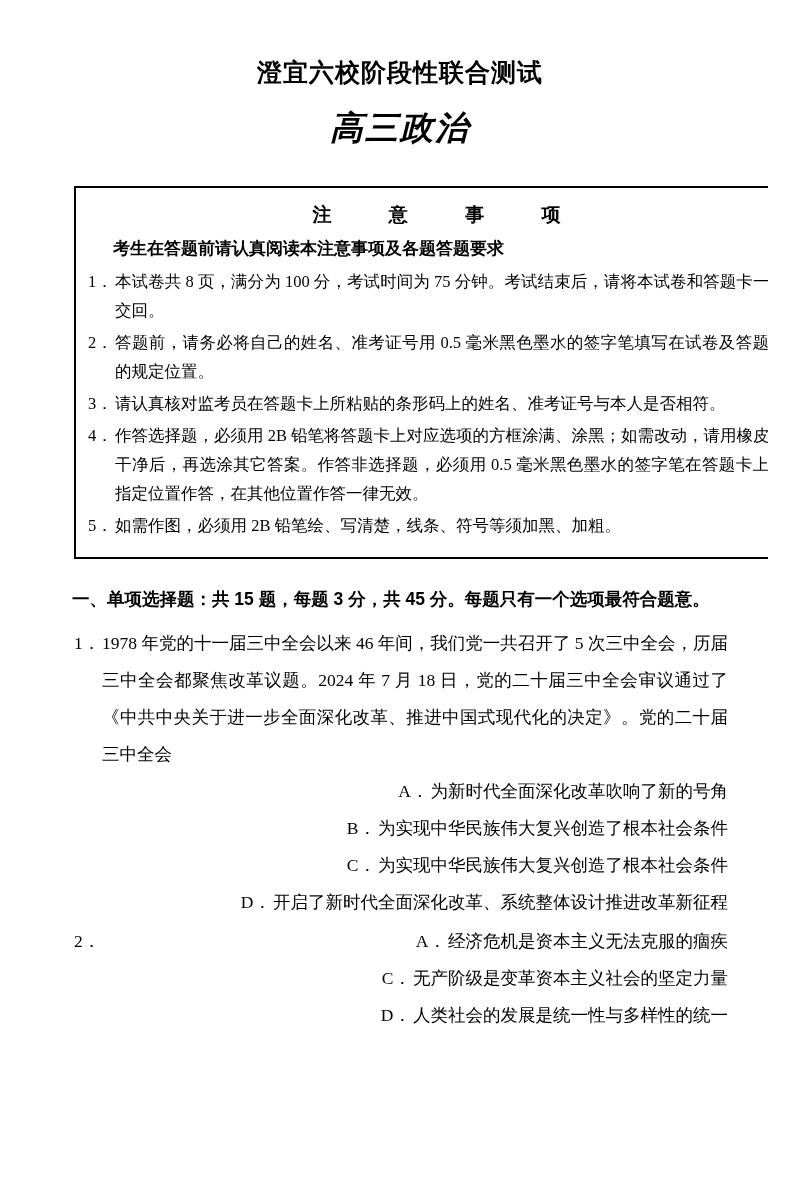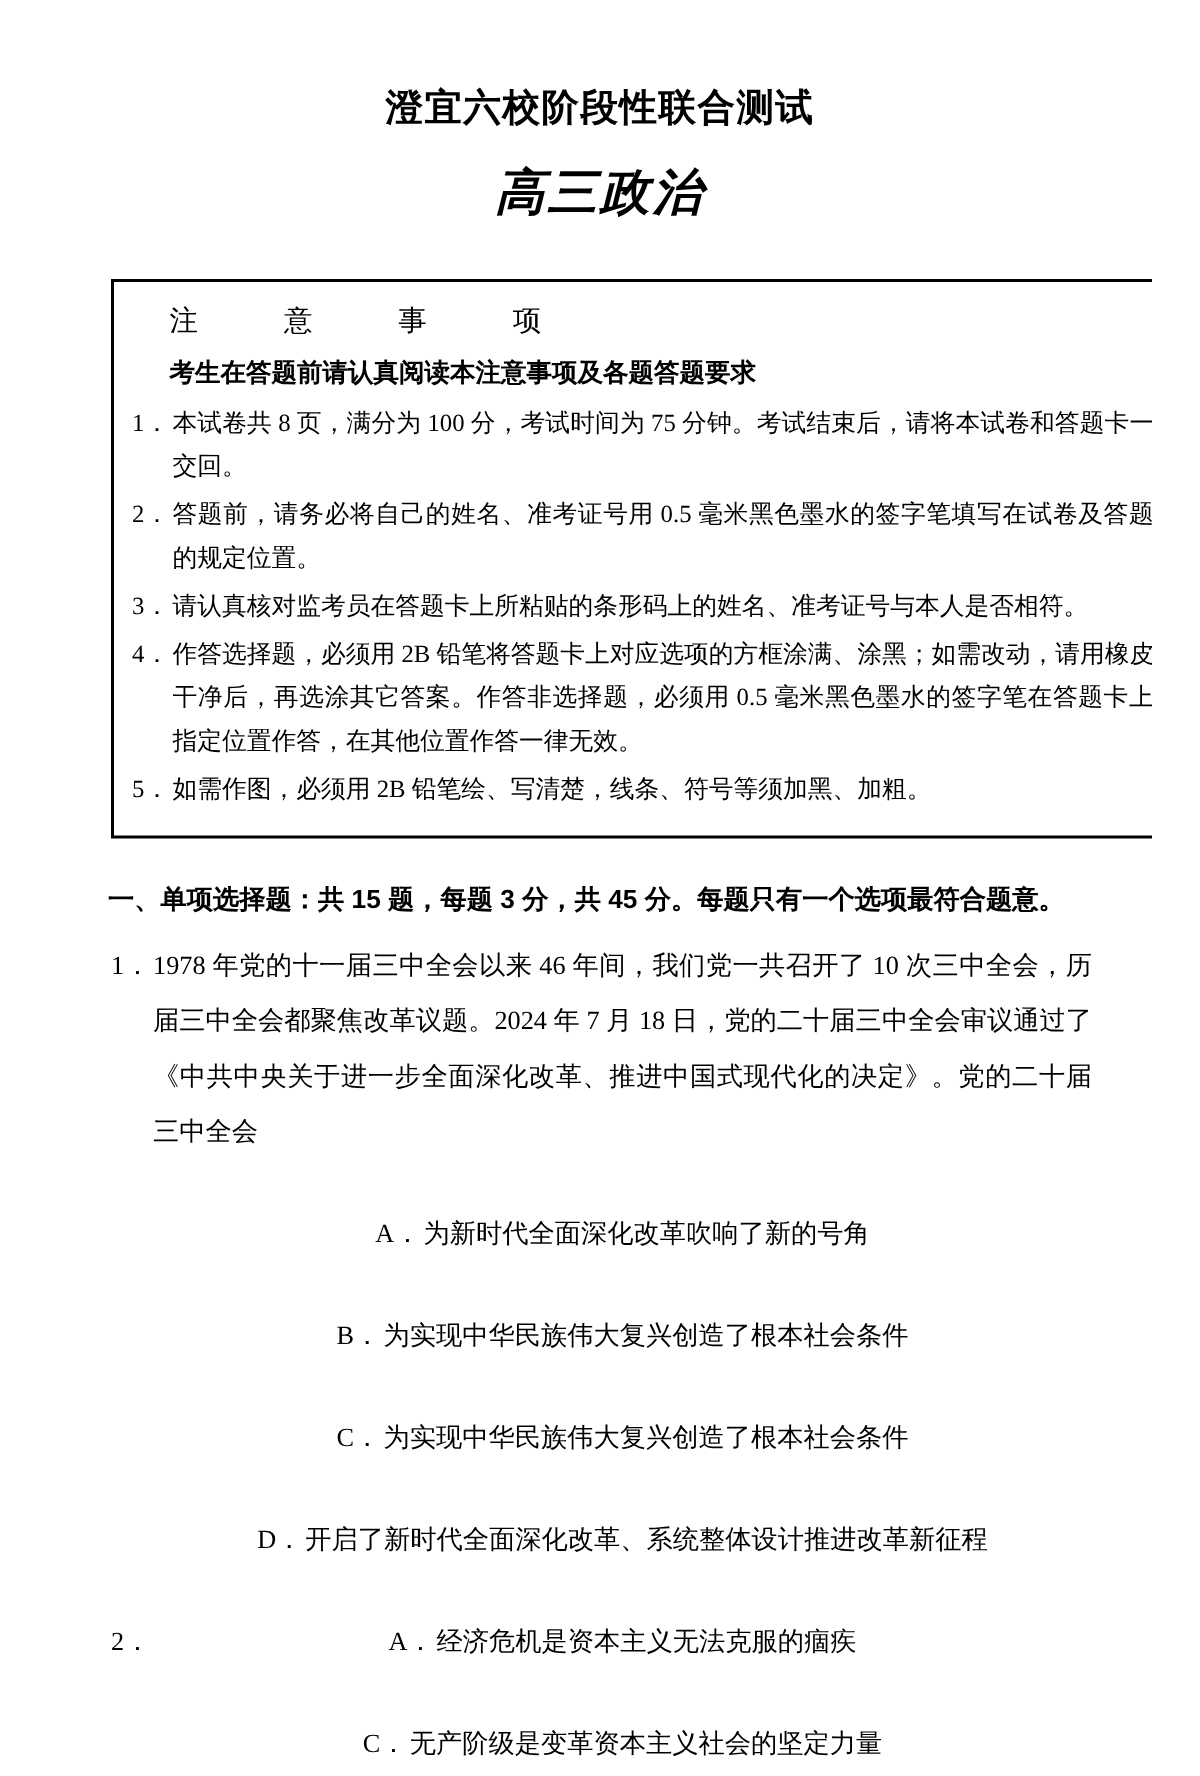"注 意 事 项" .notice-heading { font-weight: 400 -> 700; text-align: none -> center }
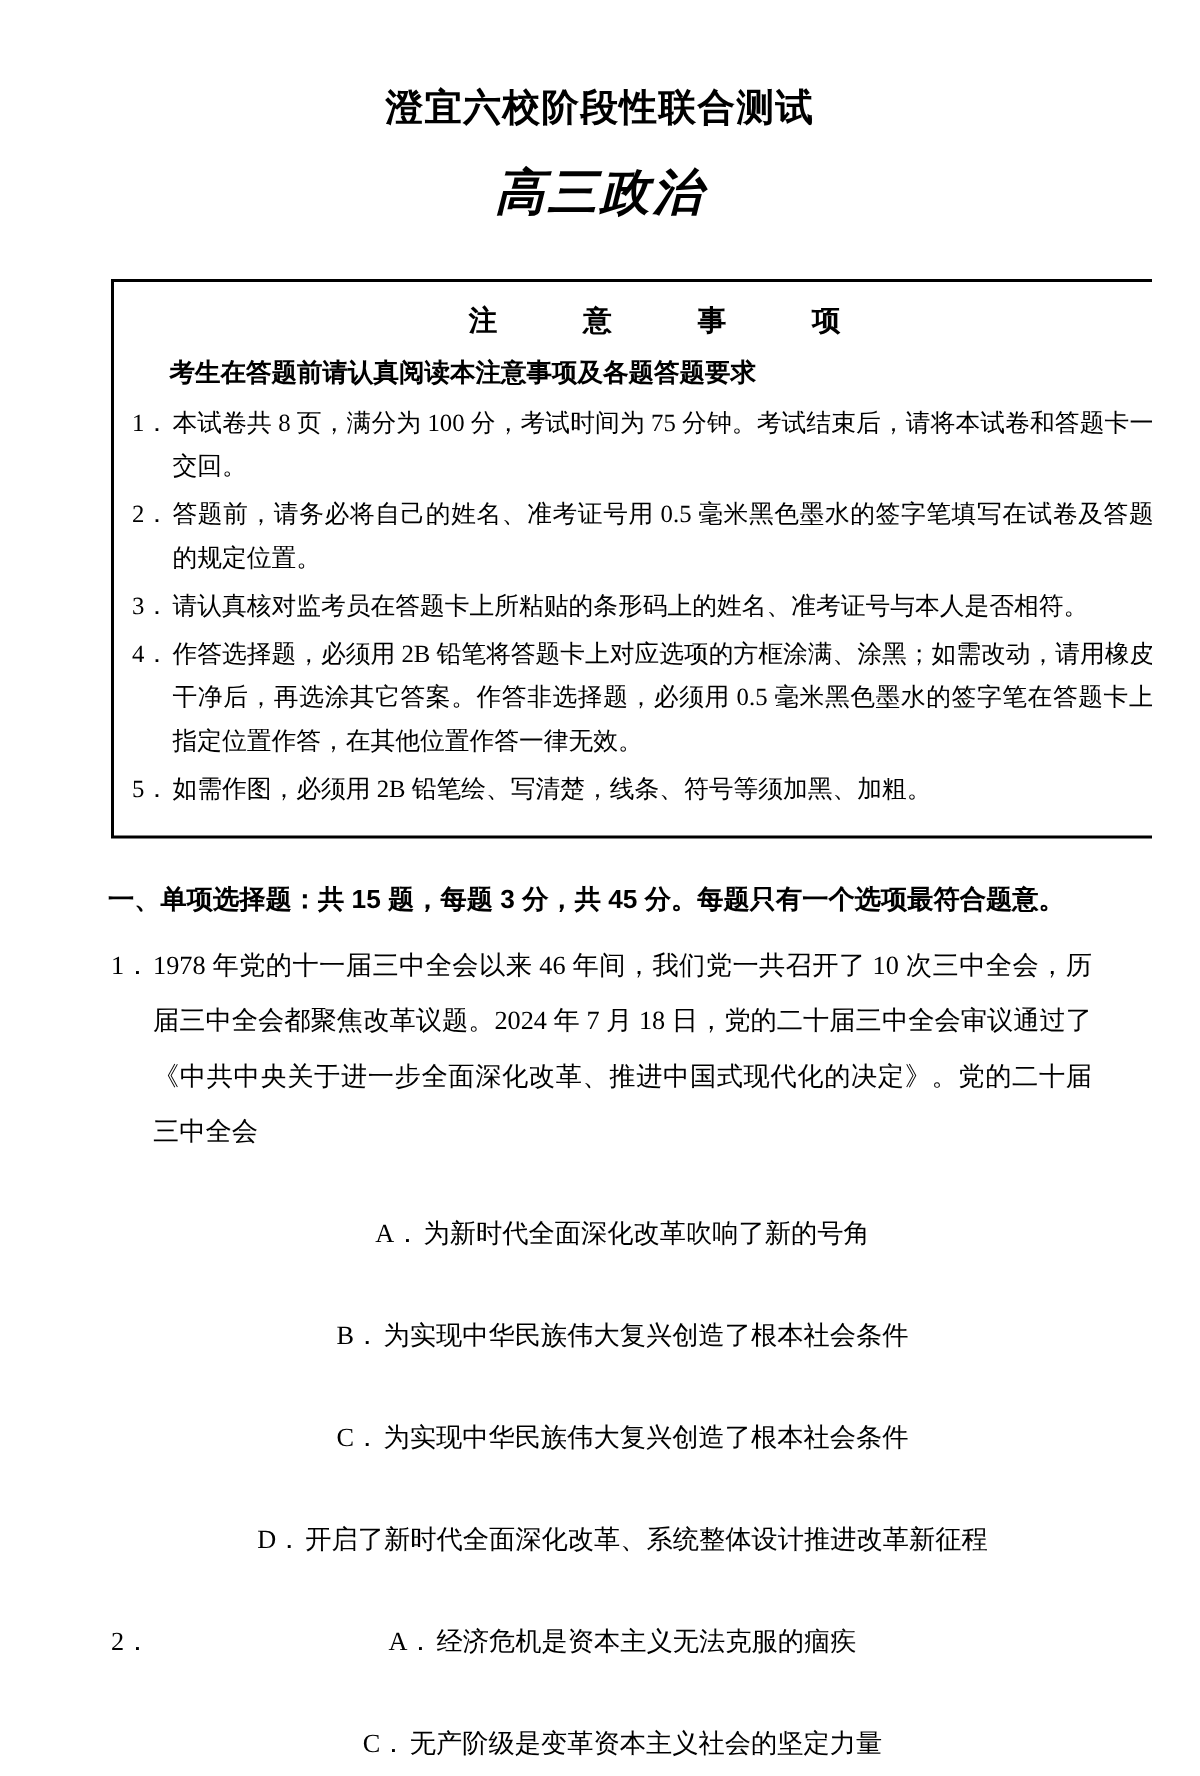"1978 年党的十一届三中全会以来 46 年间，我们党一共召开了 10" div.q-stem { text: 10 -> 5 }
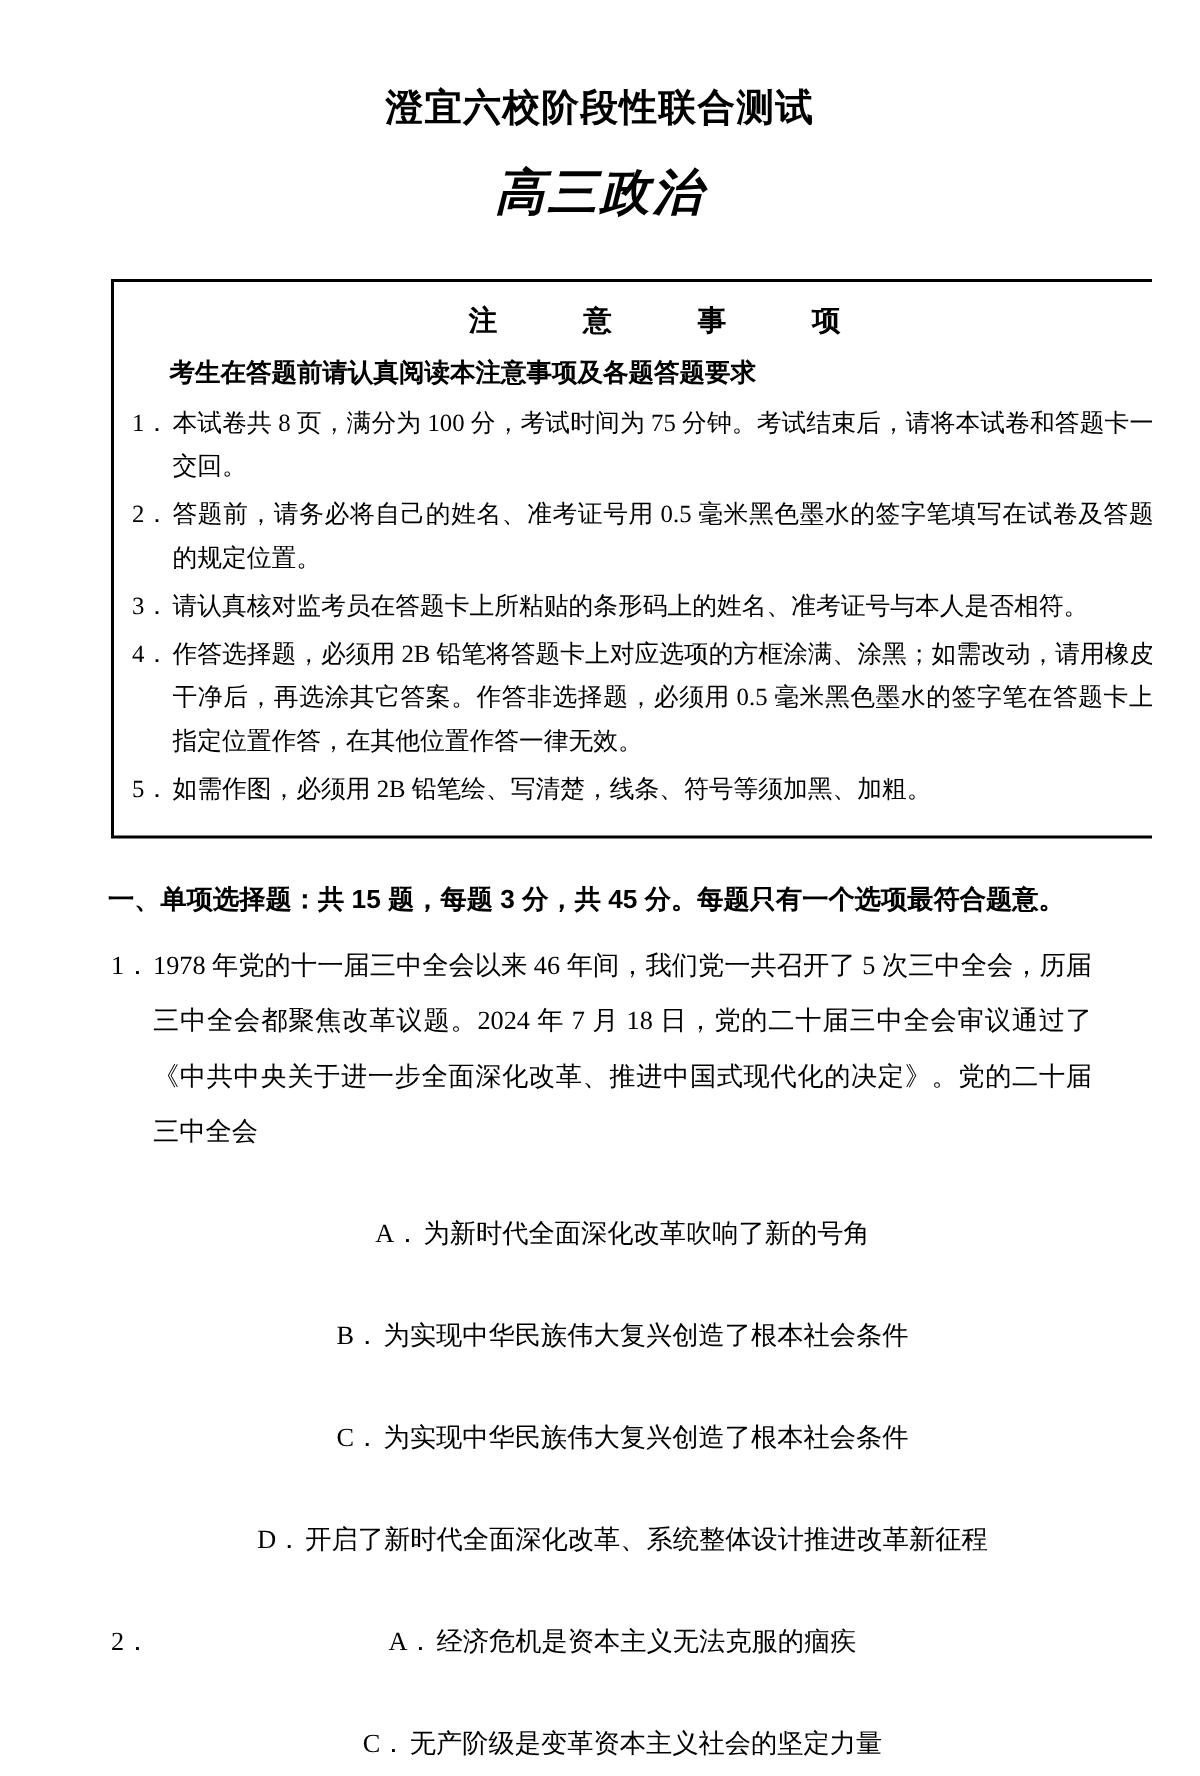"A．为新时代全面深化改革吹响了新的号角" .option { margin-top: 31px -> none; text-align: center -> right }
